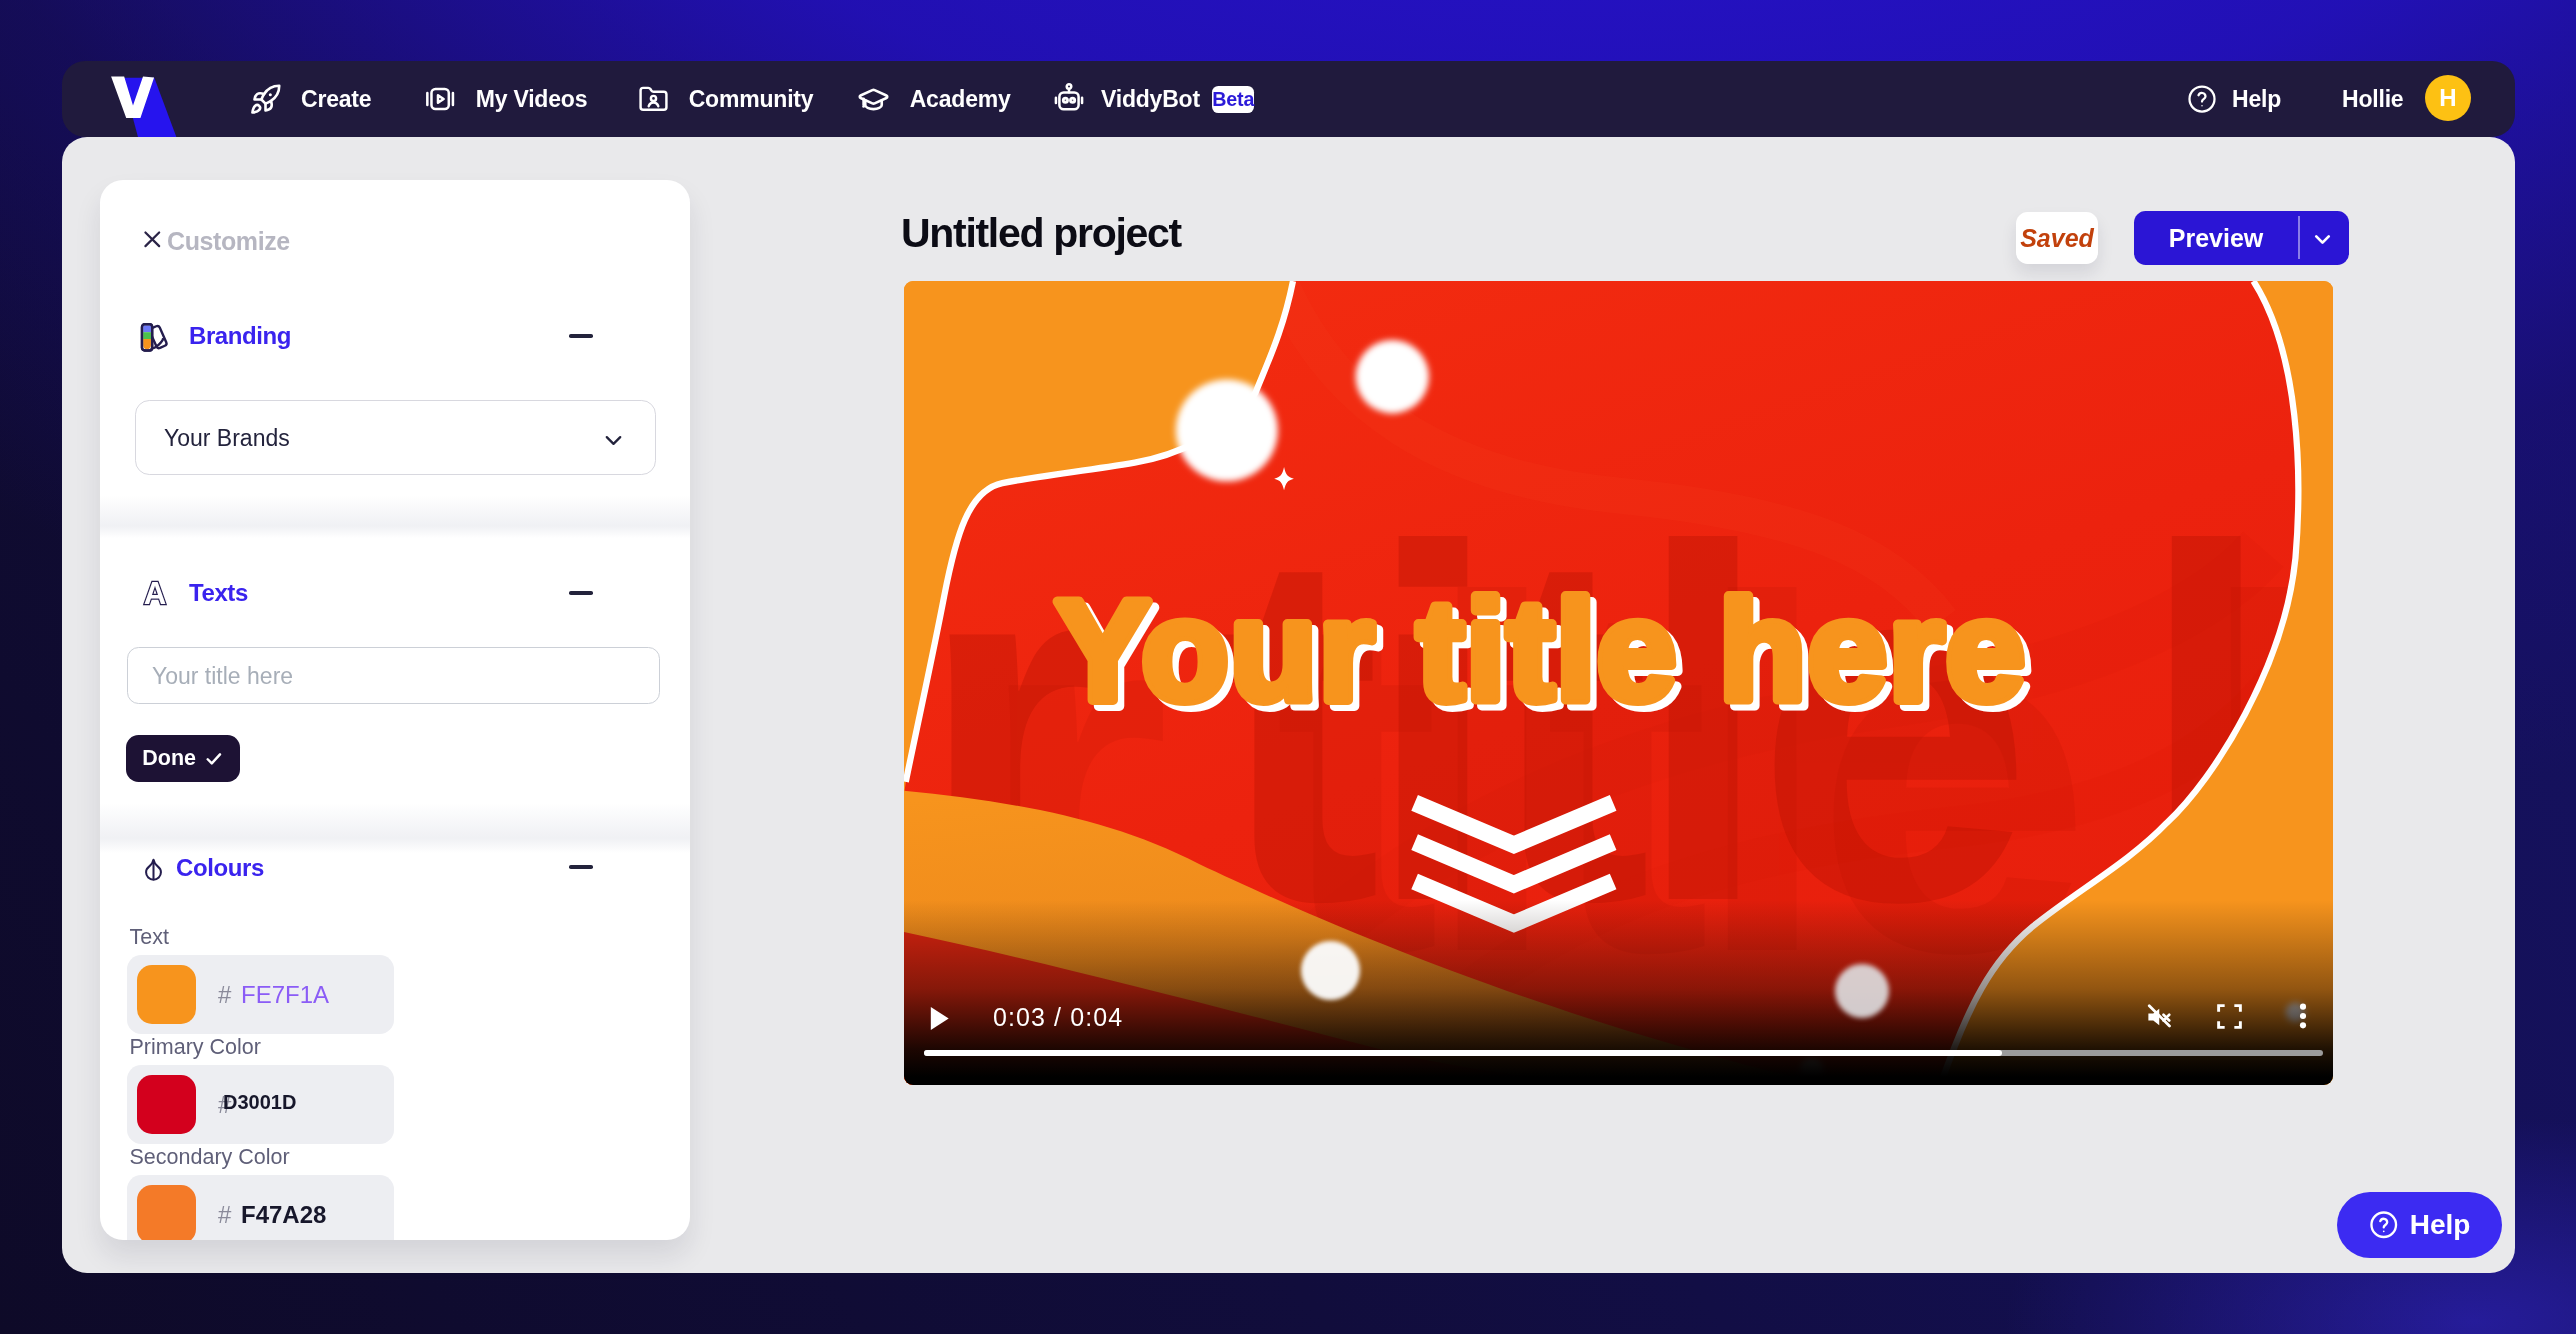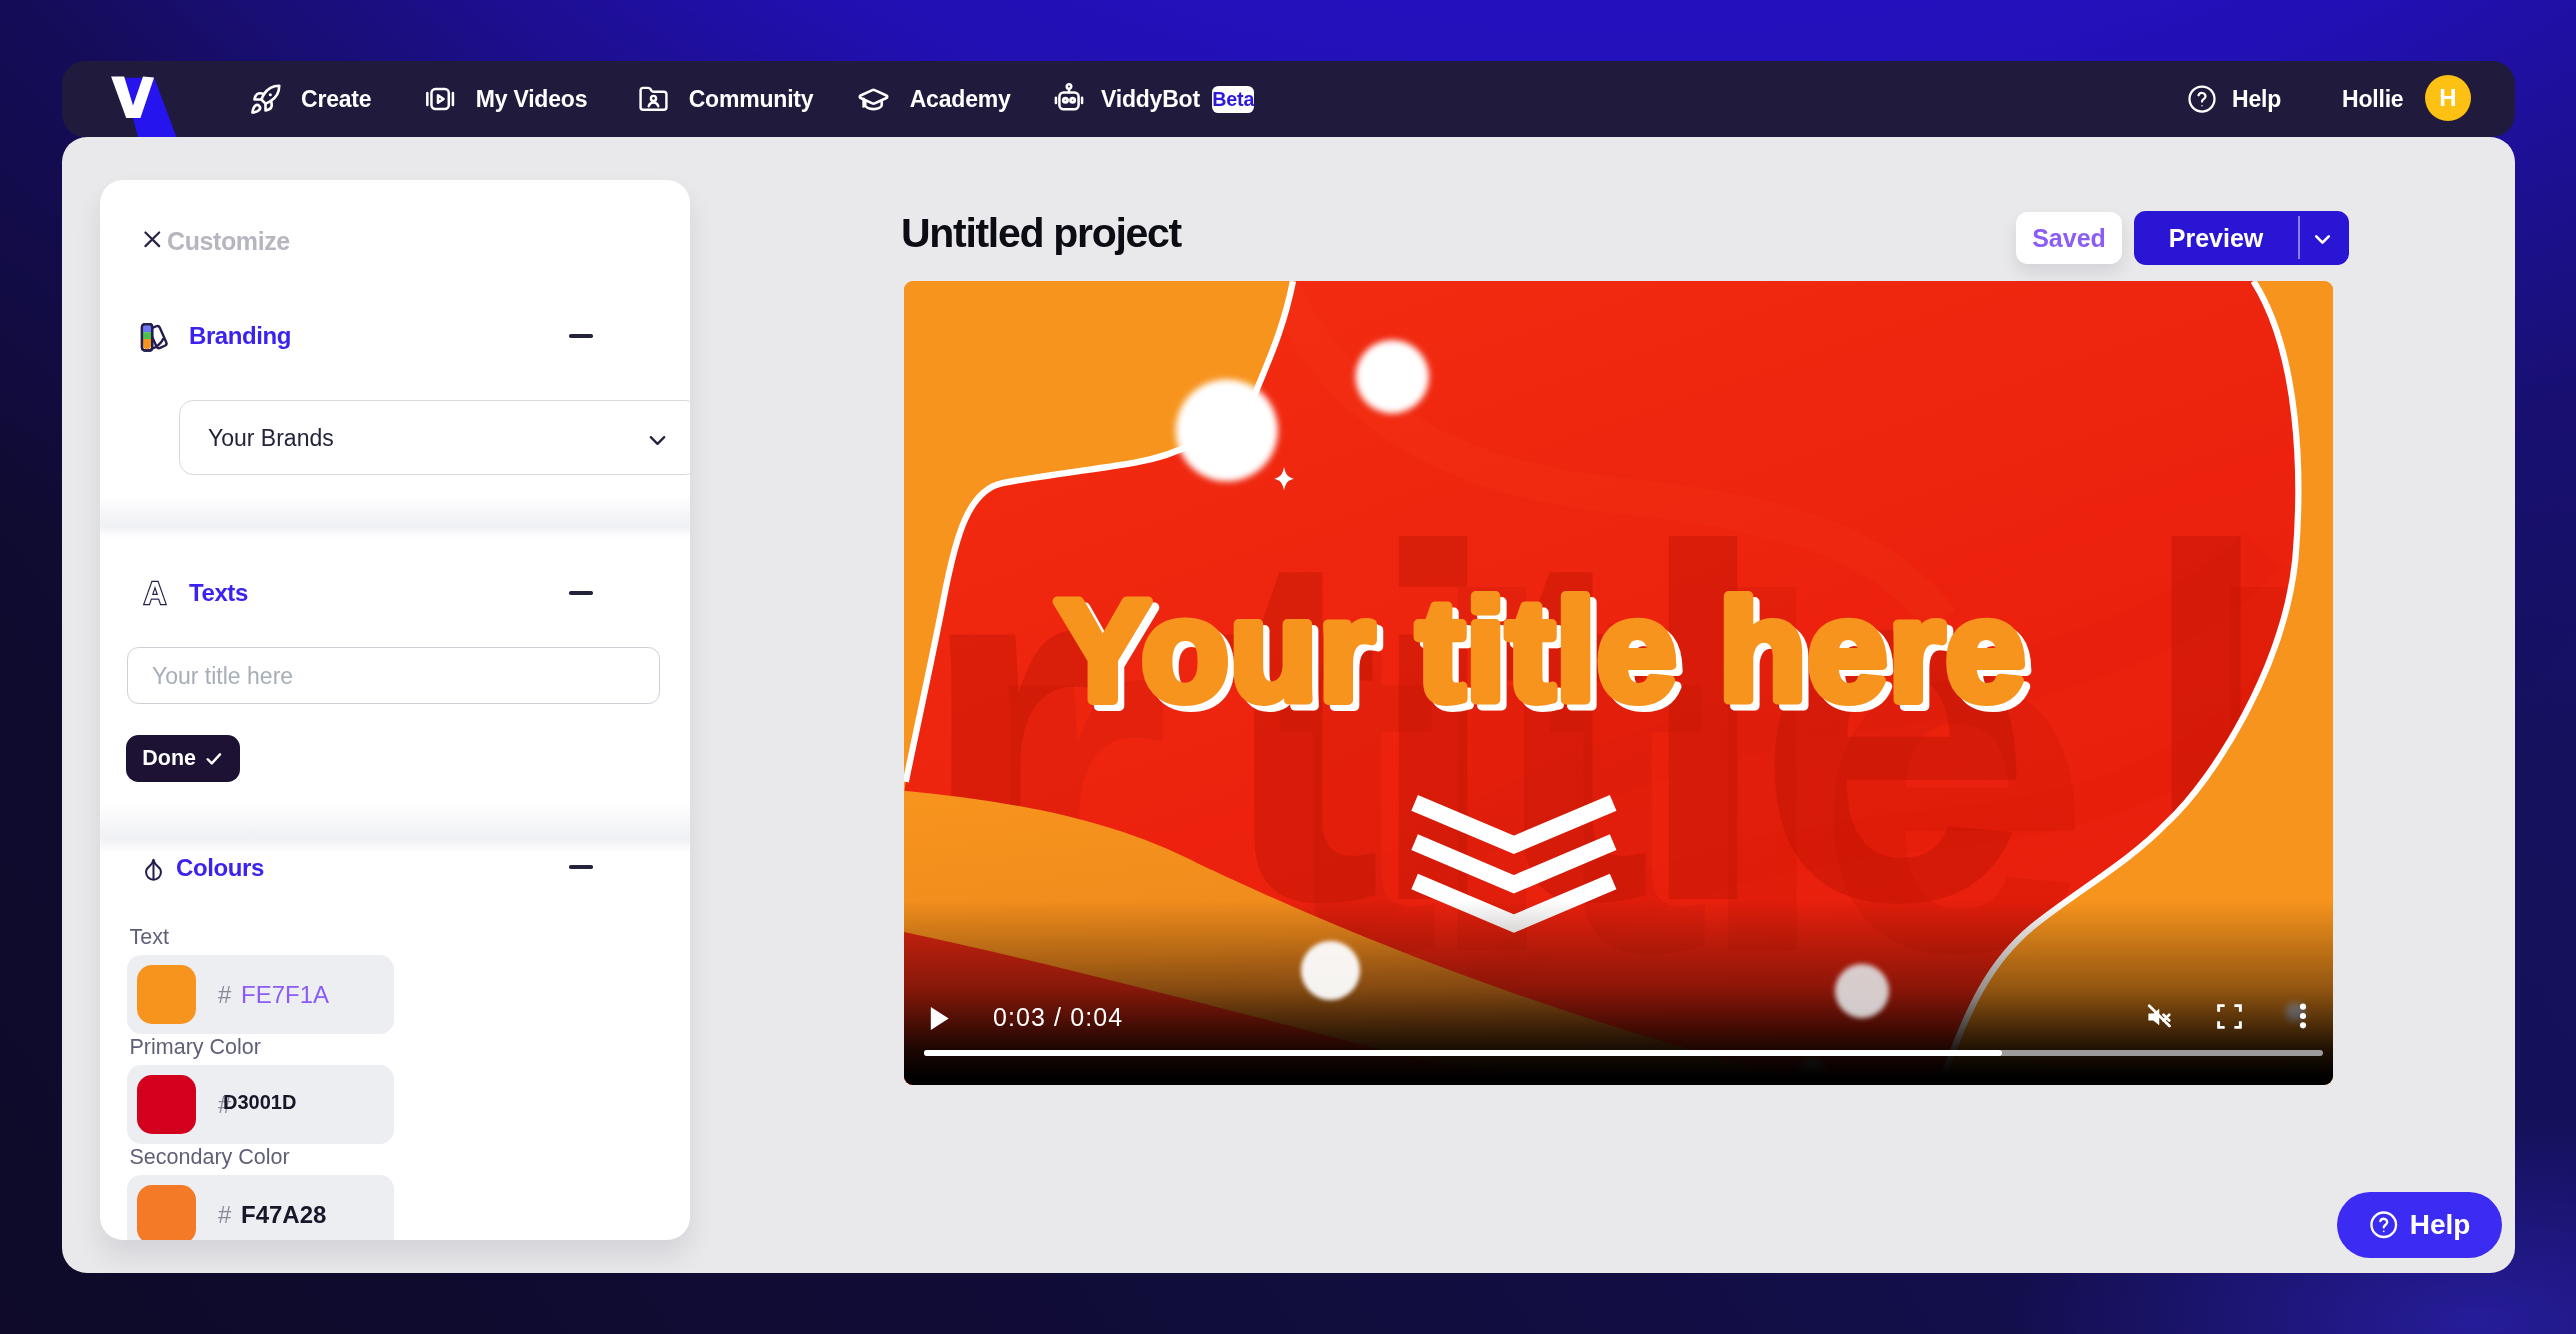"Saved" .btn-saved { color: #8b5cf6 -> #c2410c; font-style: none -> italic; width: 106px -> 82px }
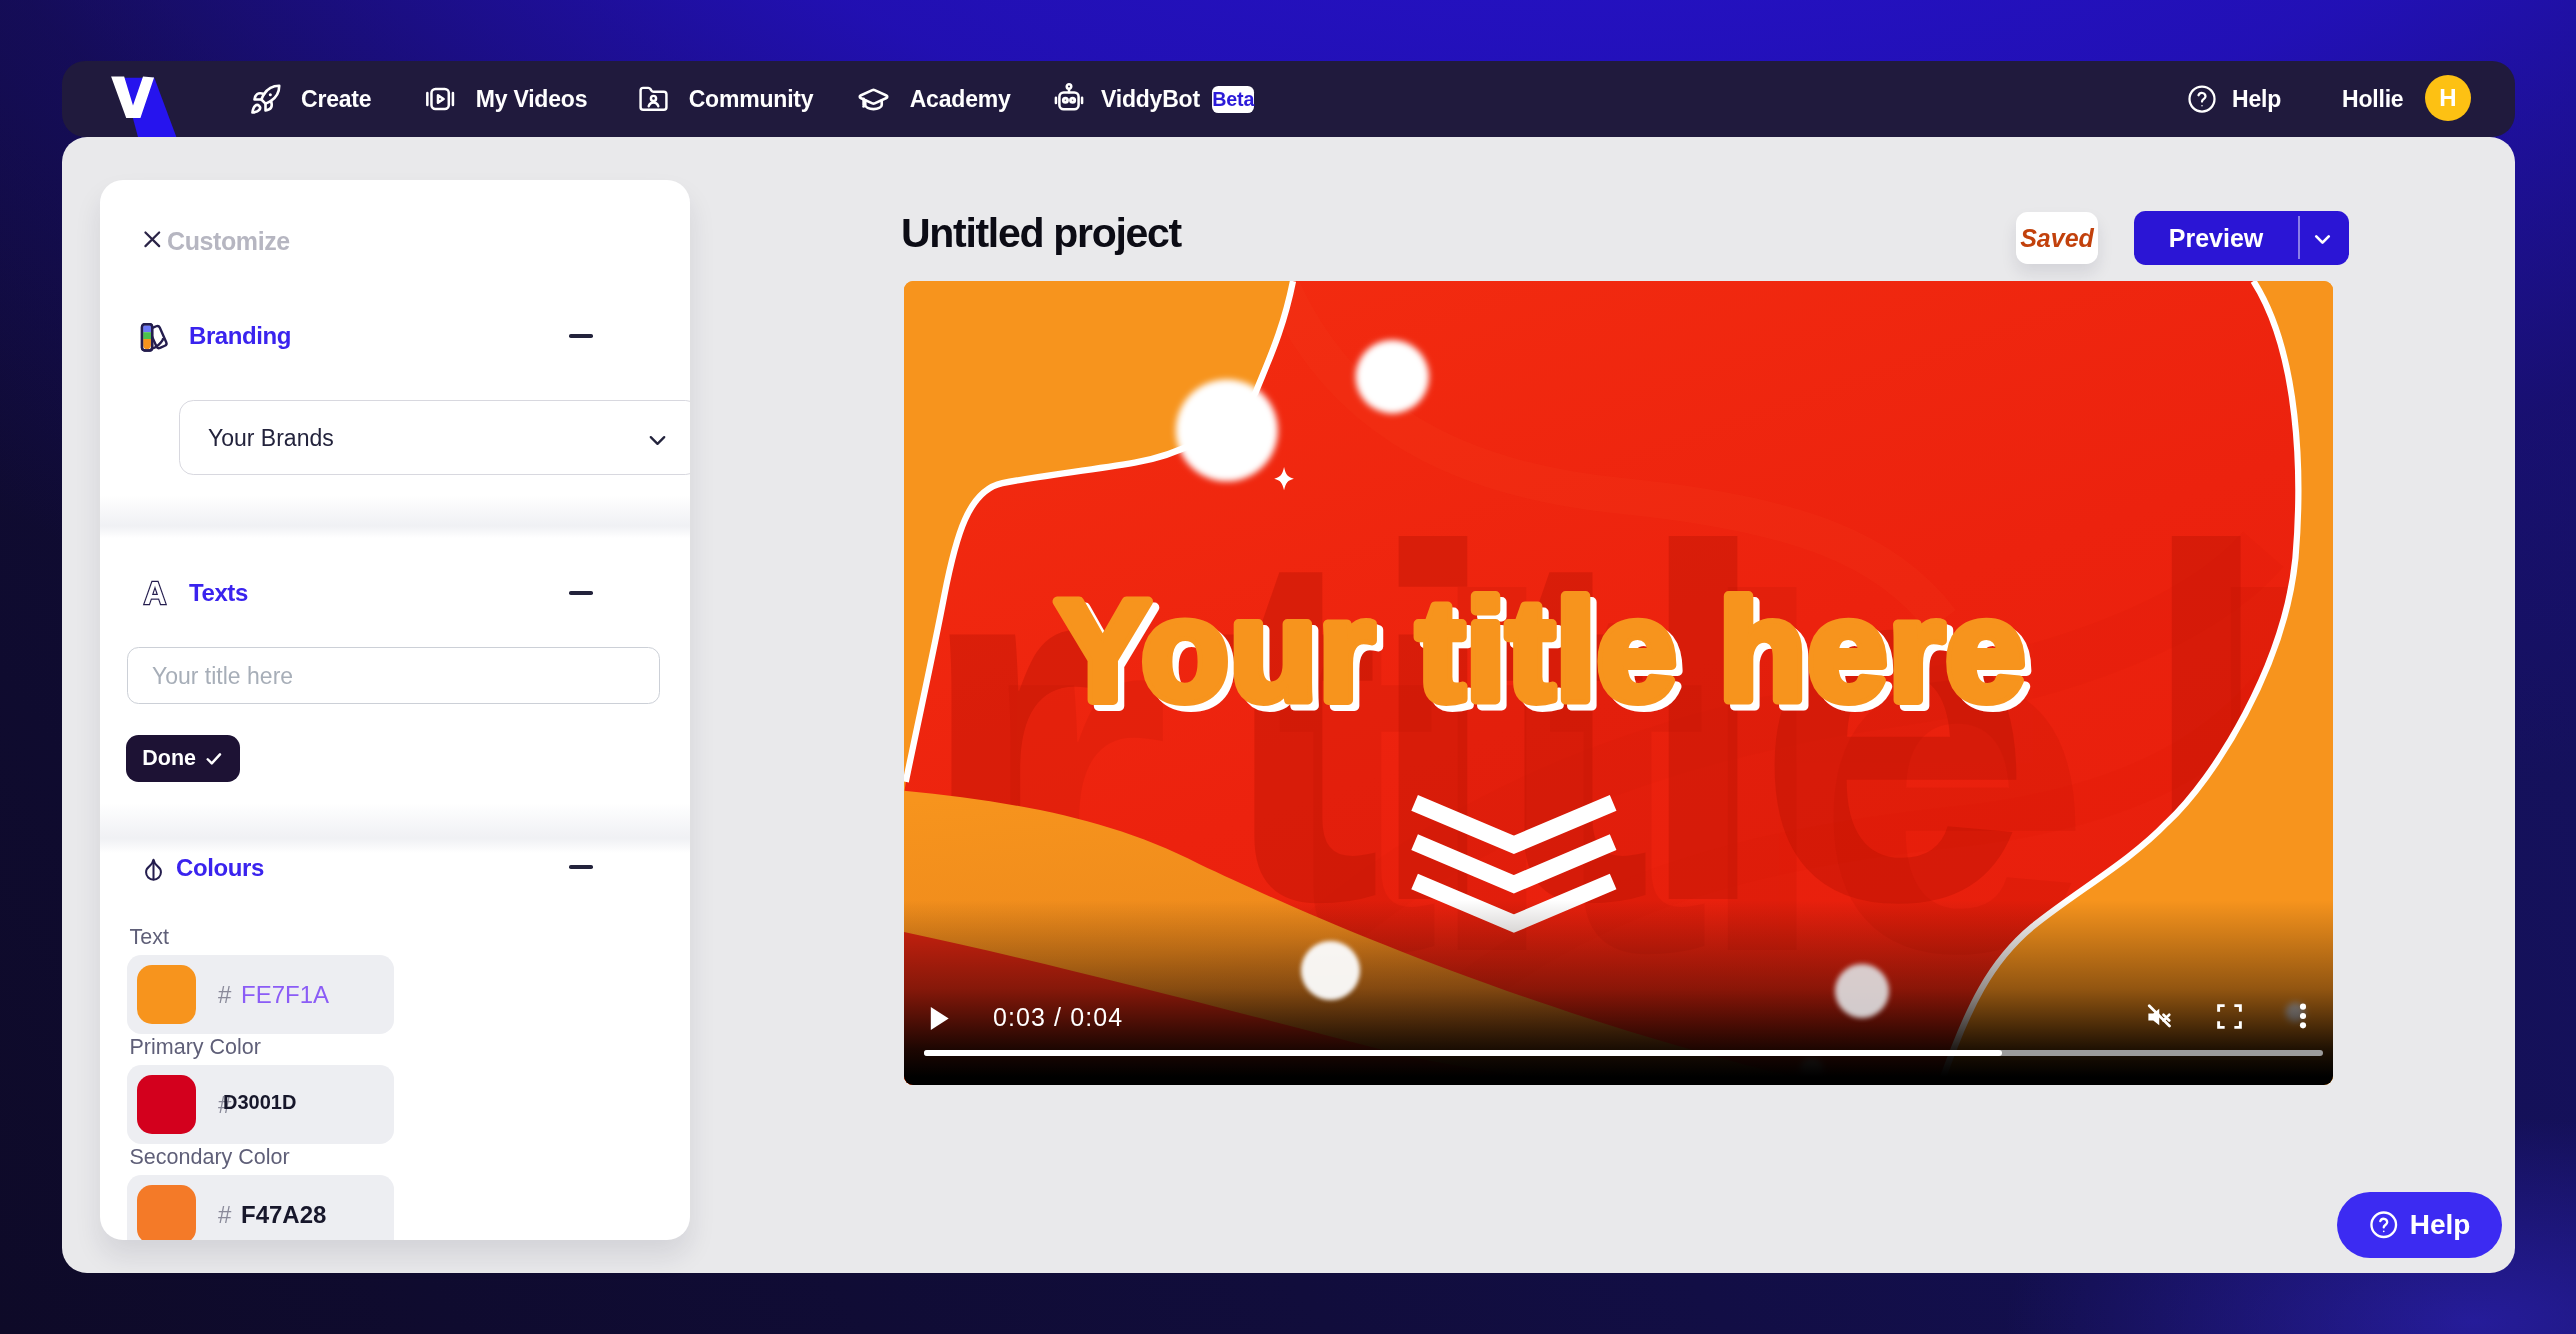"Your Brands" div { margin-left: 44px -> none }
